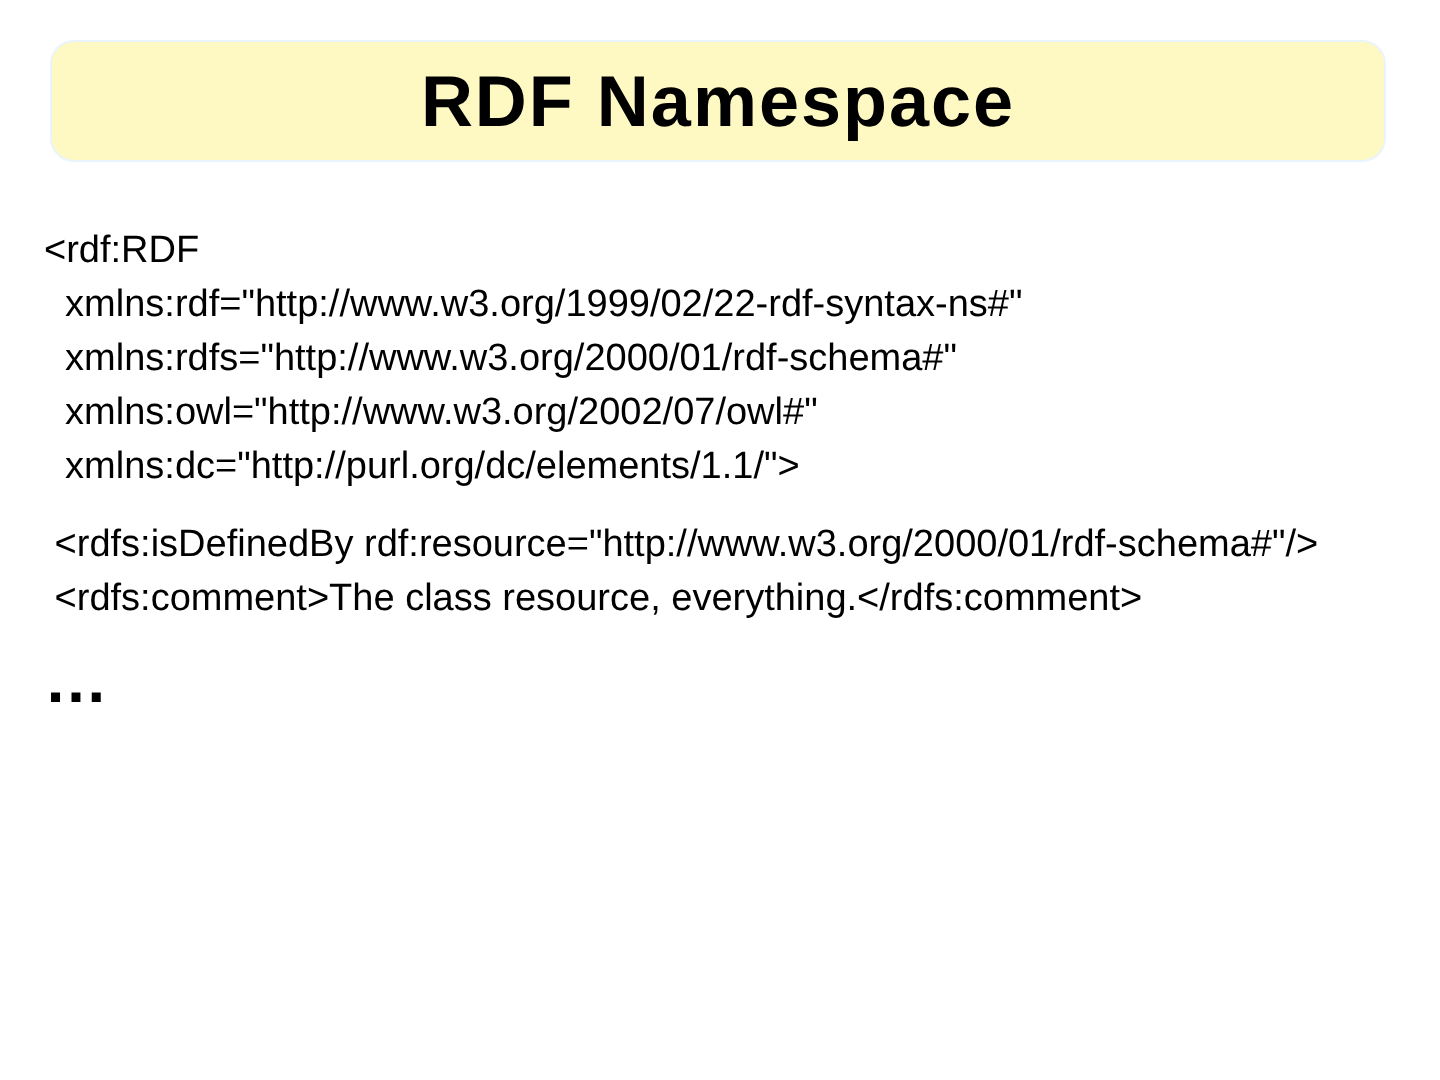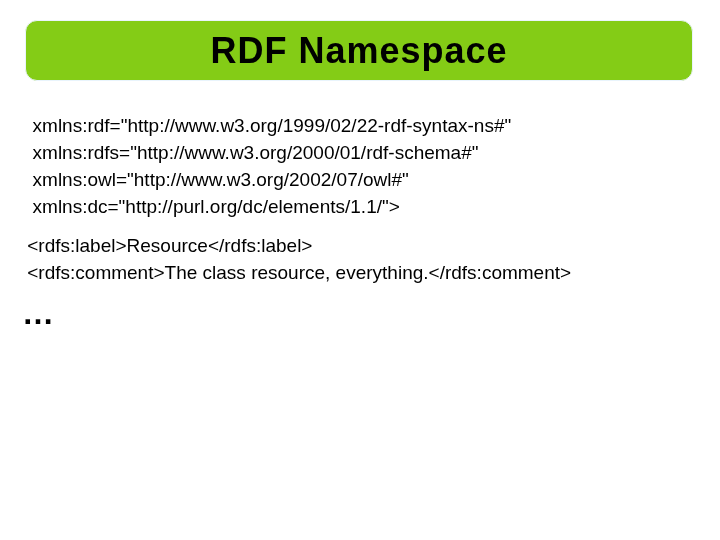"RDF Namespace" .title-banner { background: #84cc16 -> #fef9c3 }
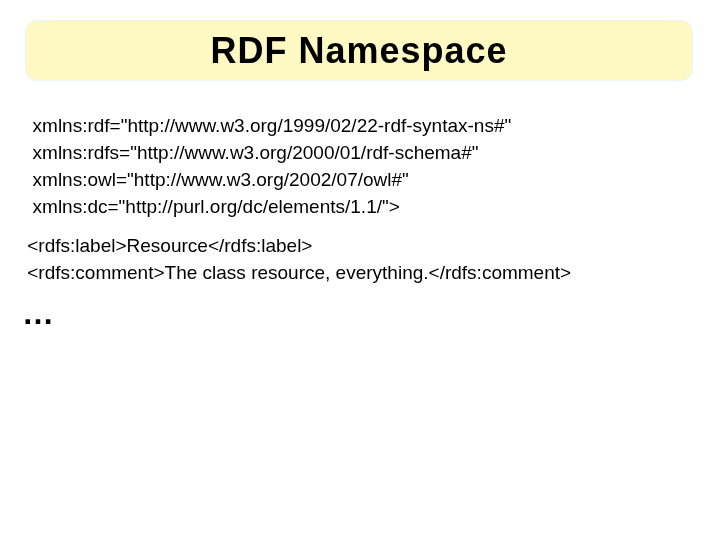"<rdf:RDF" div.code-line { html: none -> <div>&lt;rdf:RDF</div> }
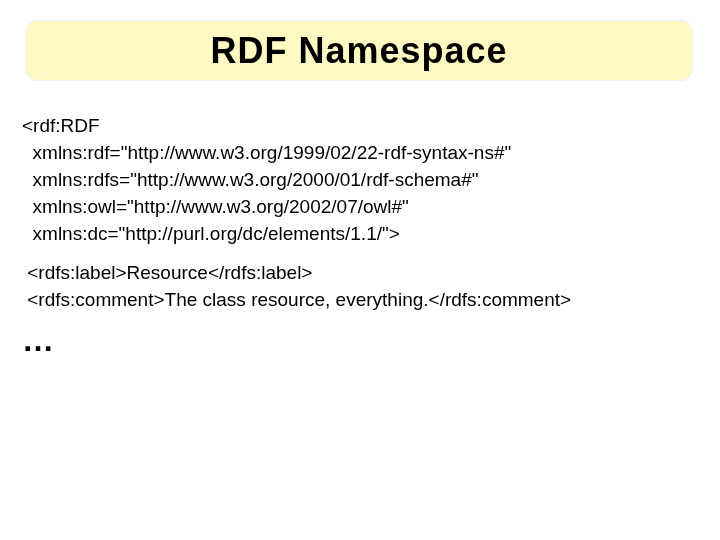"<rdfs:isDefinedBy" div.code-line { html: none -> <div> &lt;rdfs:isDefinedBy rdf:resource="http://www.w3.org/2000/01/rdf-schema#"/&gt;</div> }
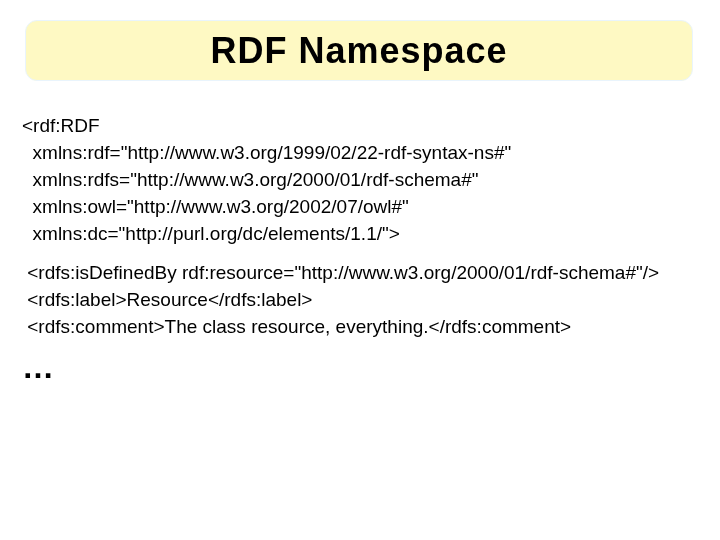"<rdfs:label>Resource</rdfs:label>" div.code-line { html: <div> &lt;rdfs:label&gt;Resource&lt;/rdfs:label&gt;</div> -> none }
